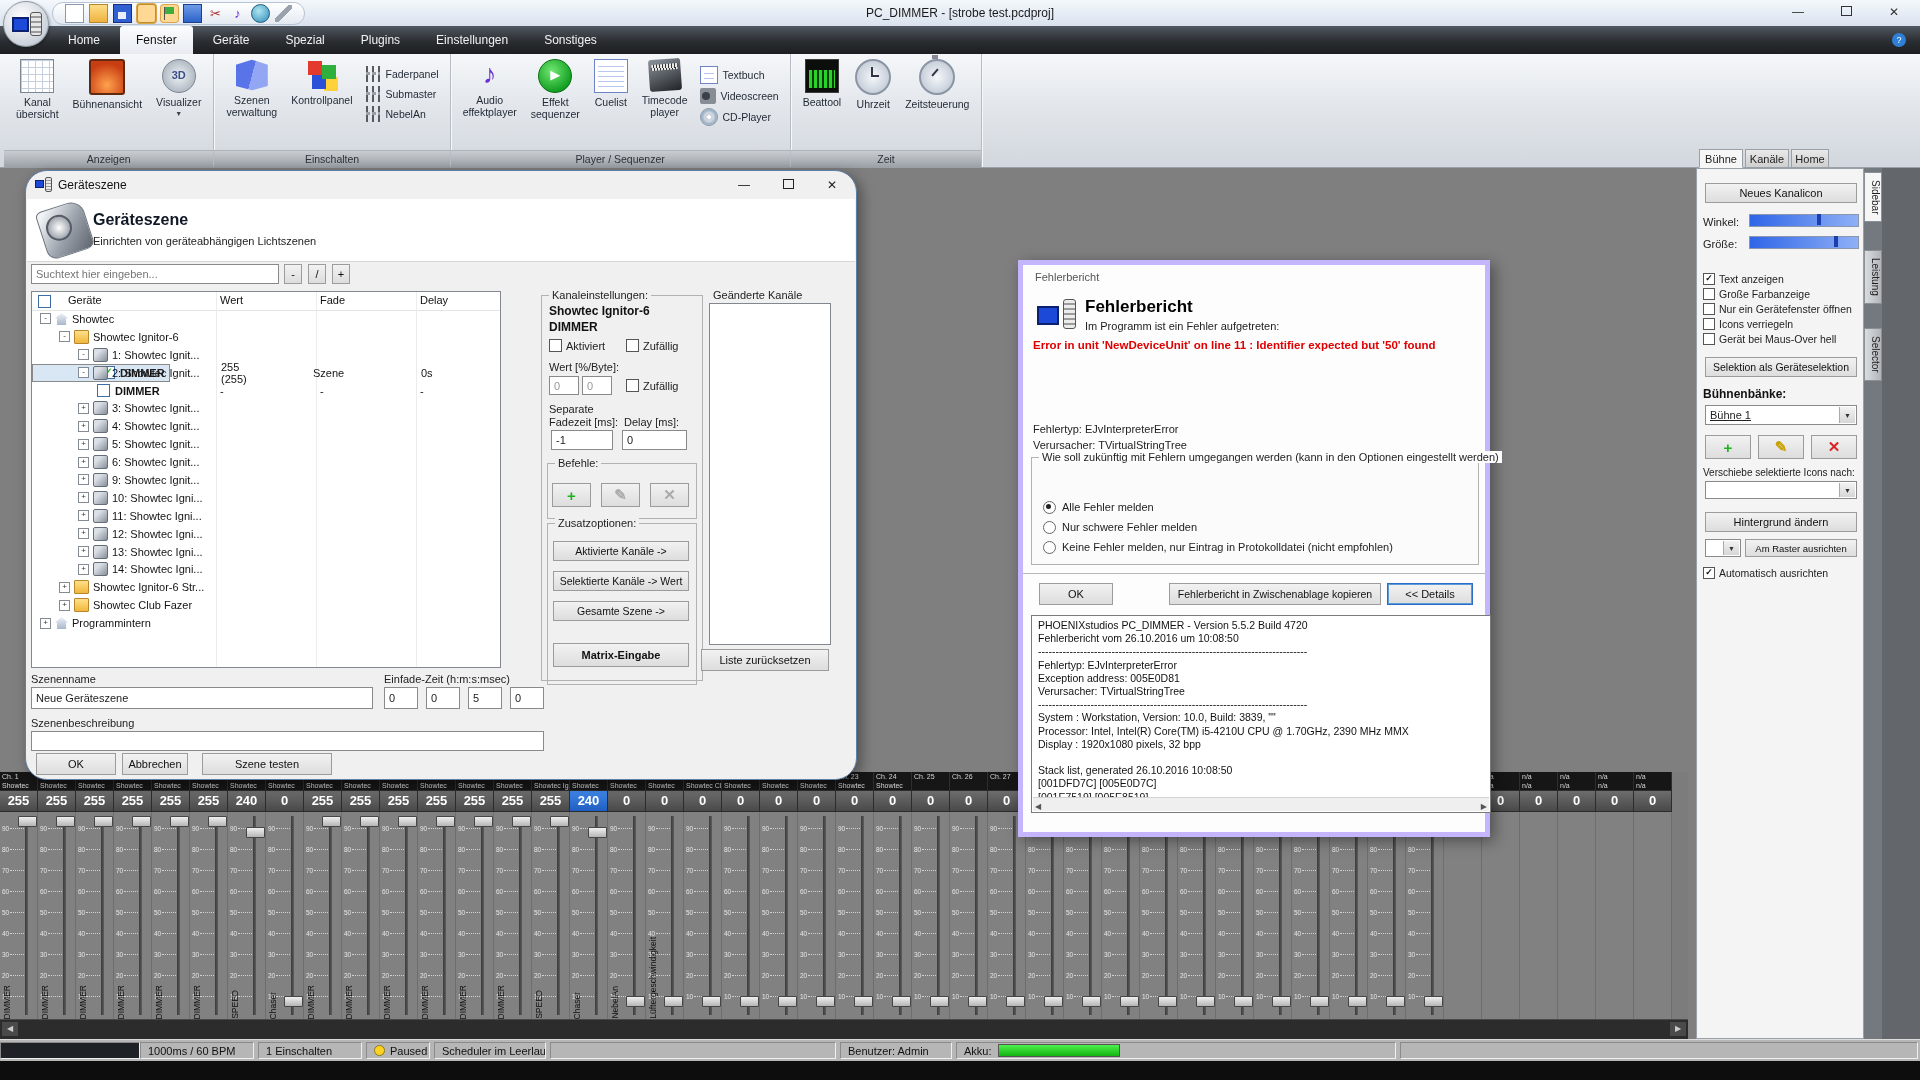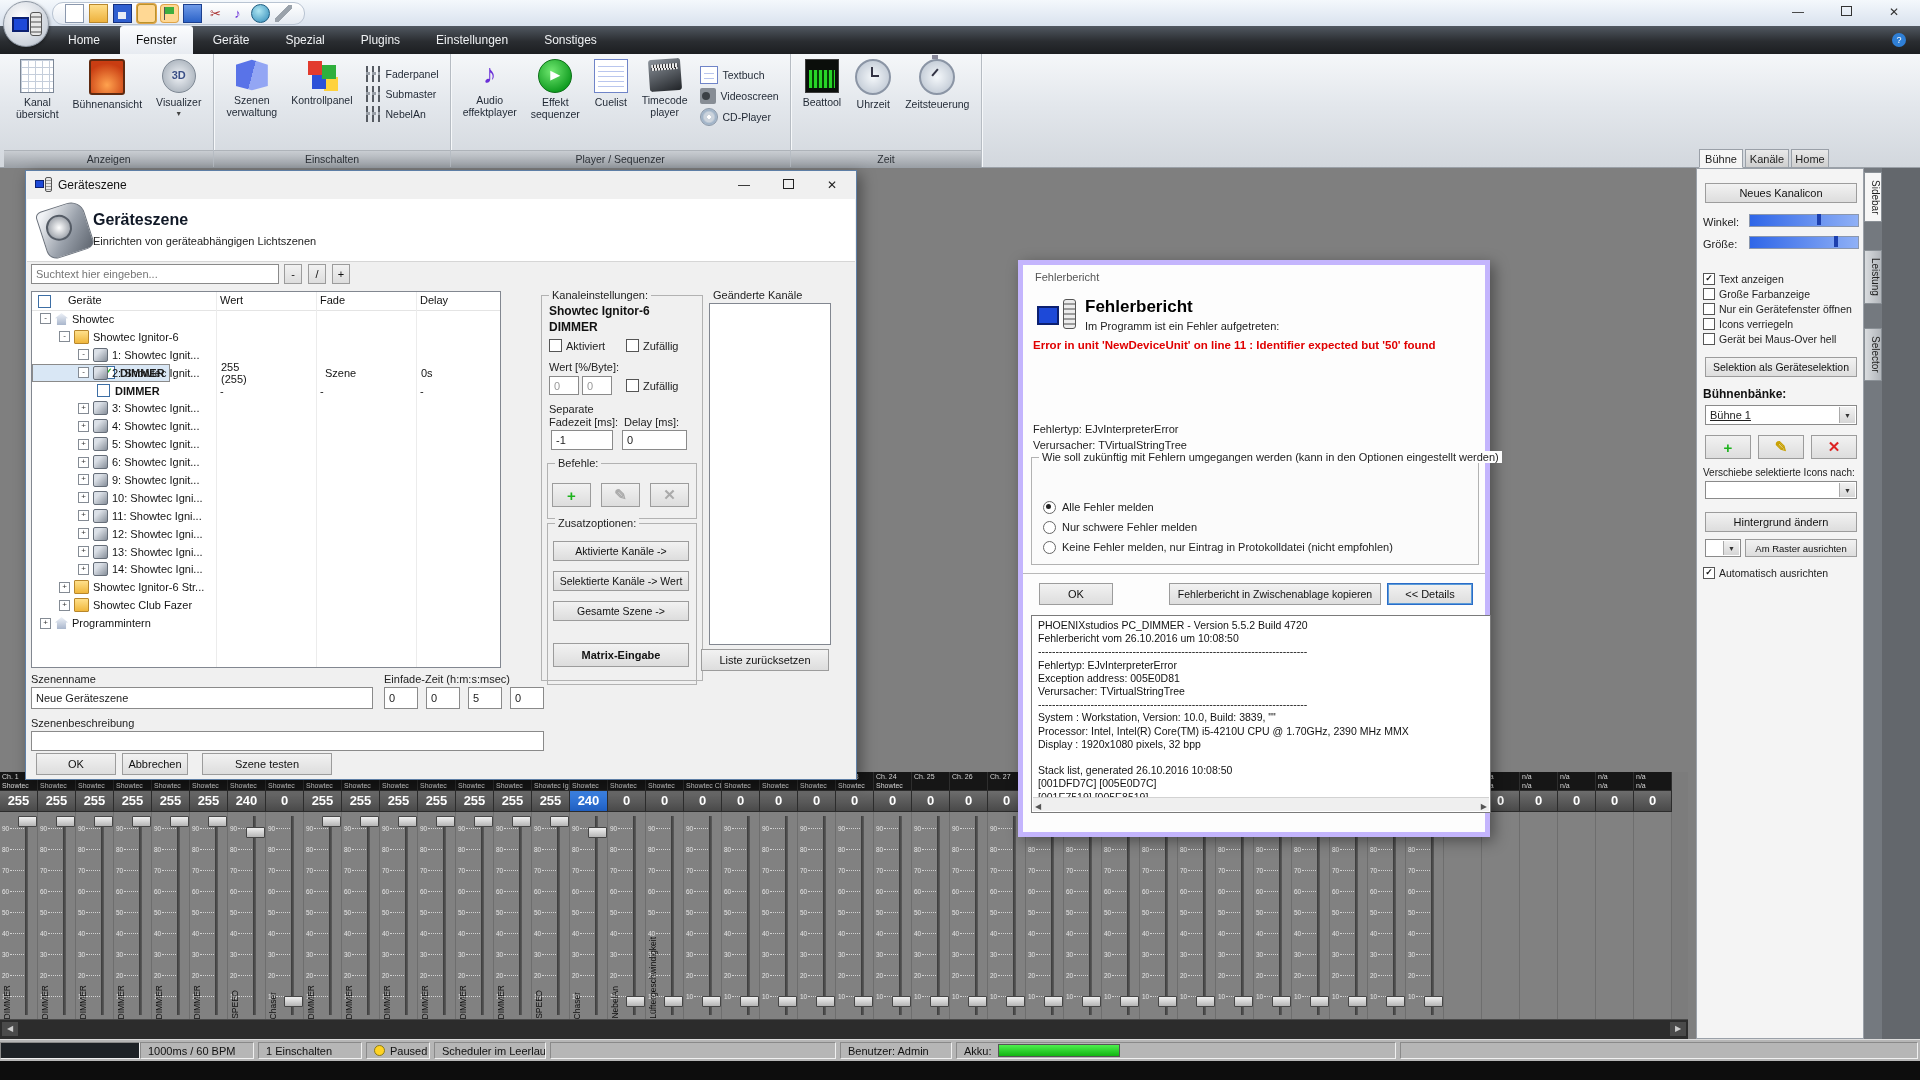"PC_DIMMER - [strobe test.pcdproj]" div.title-text { html: none -> <div>PC_DIMMER - [strobe test.pcdproj]</div> }
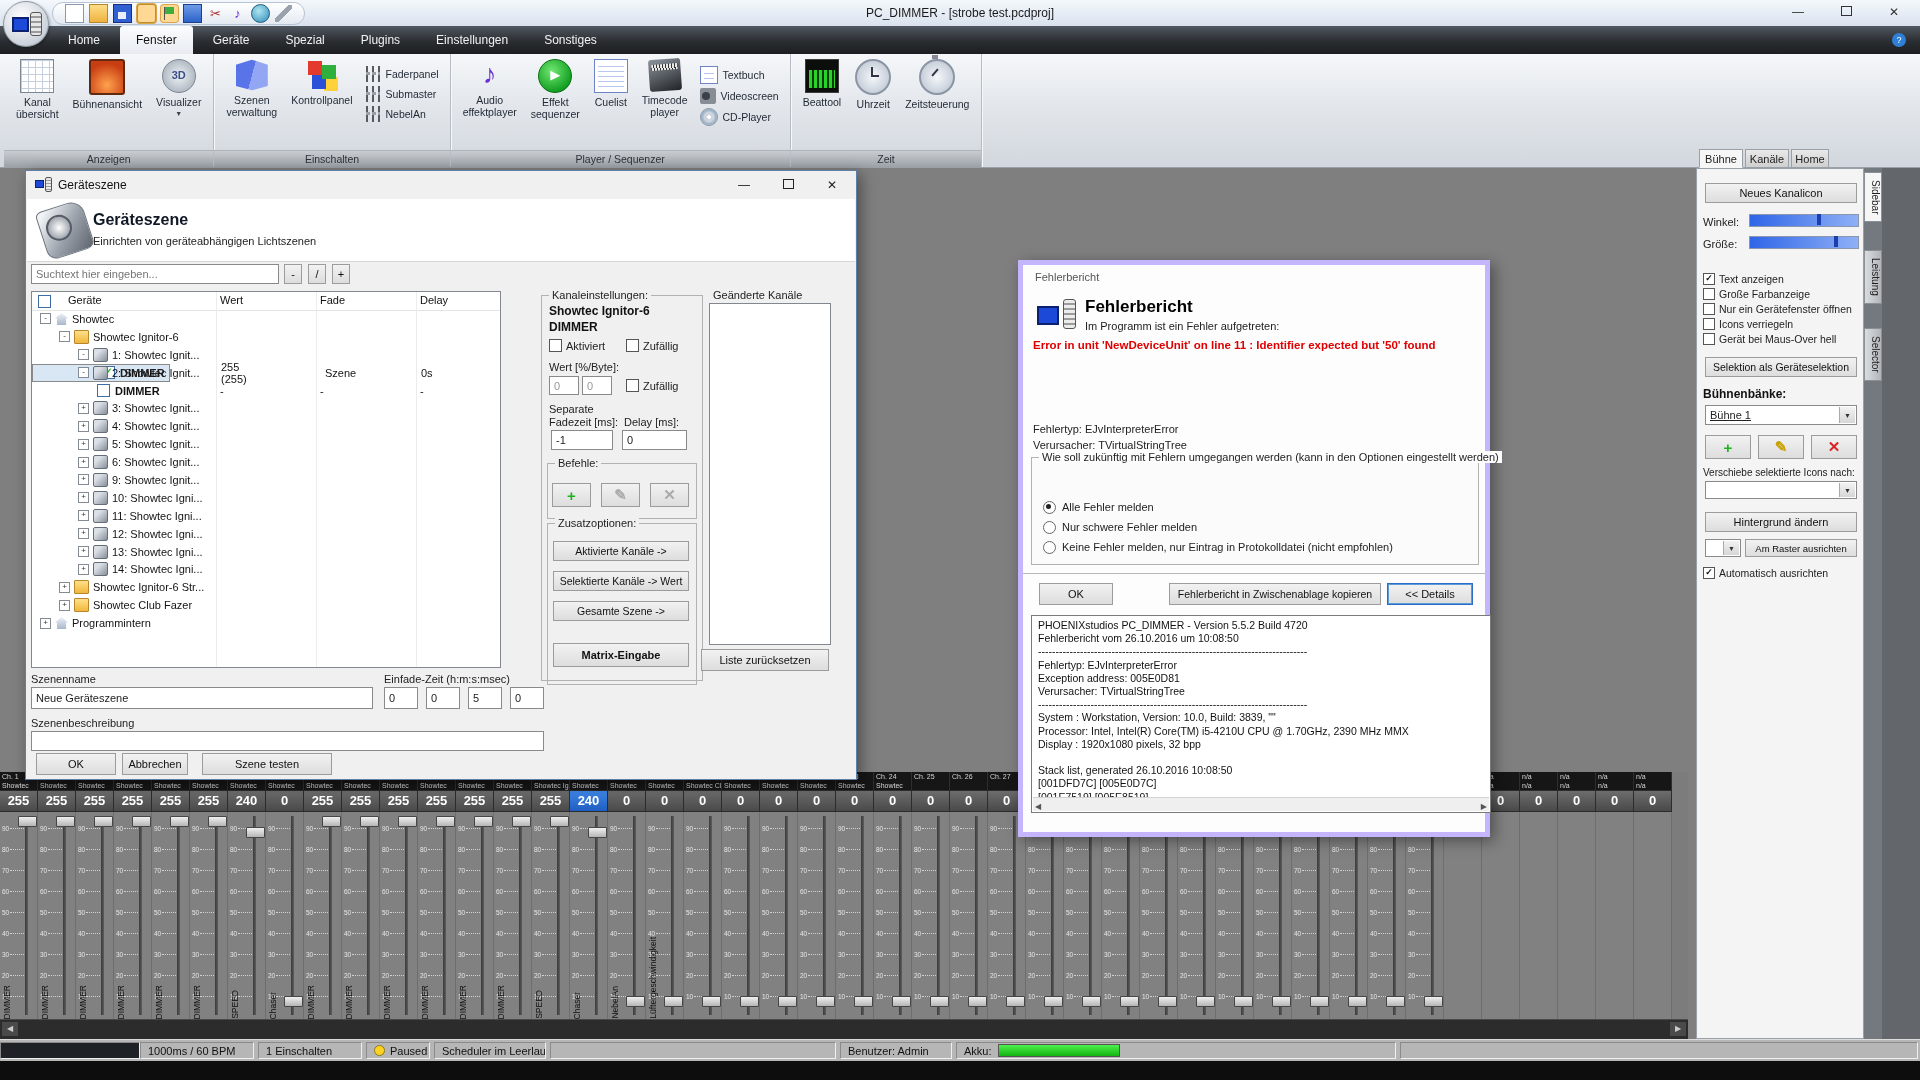"Geräteszene" div.dlg { border-radius: none -> 22px }
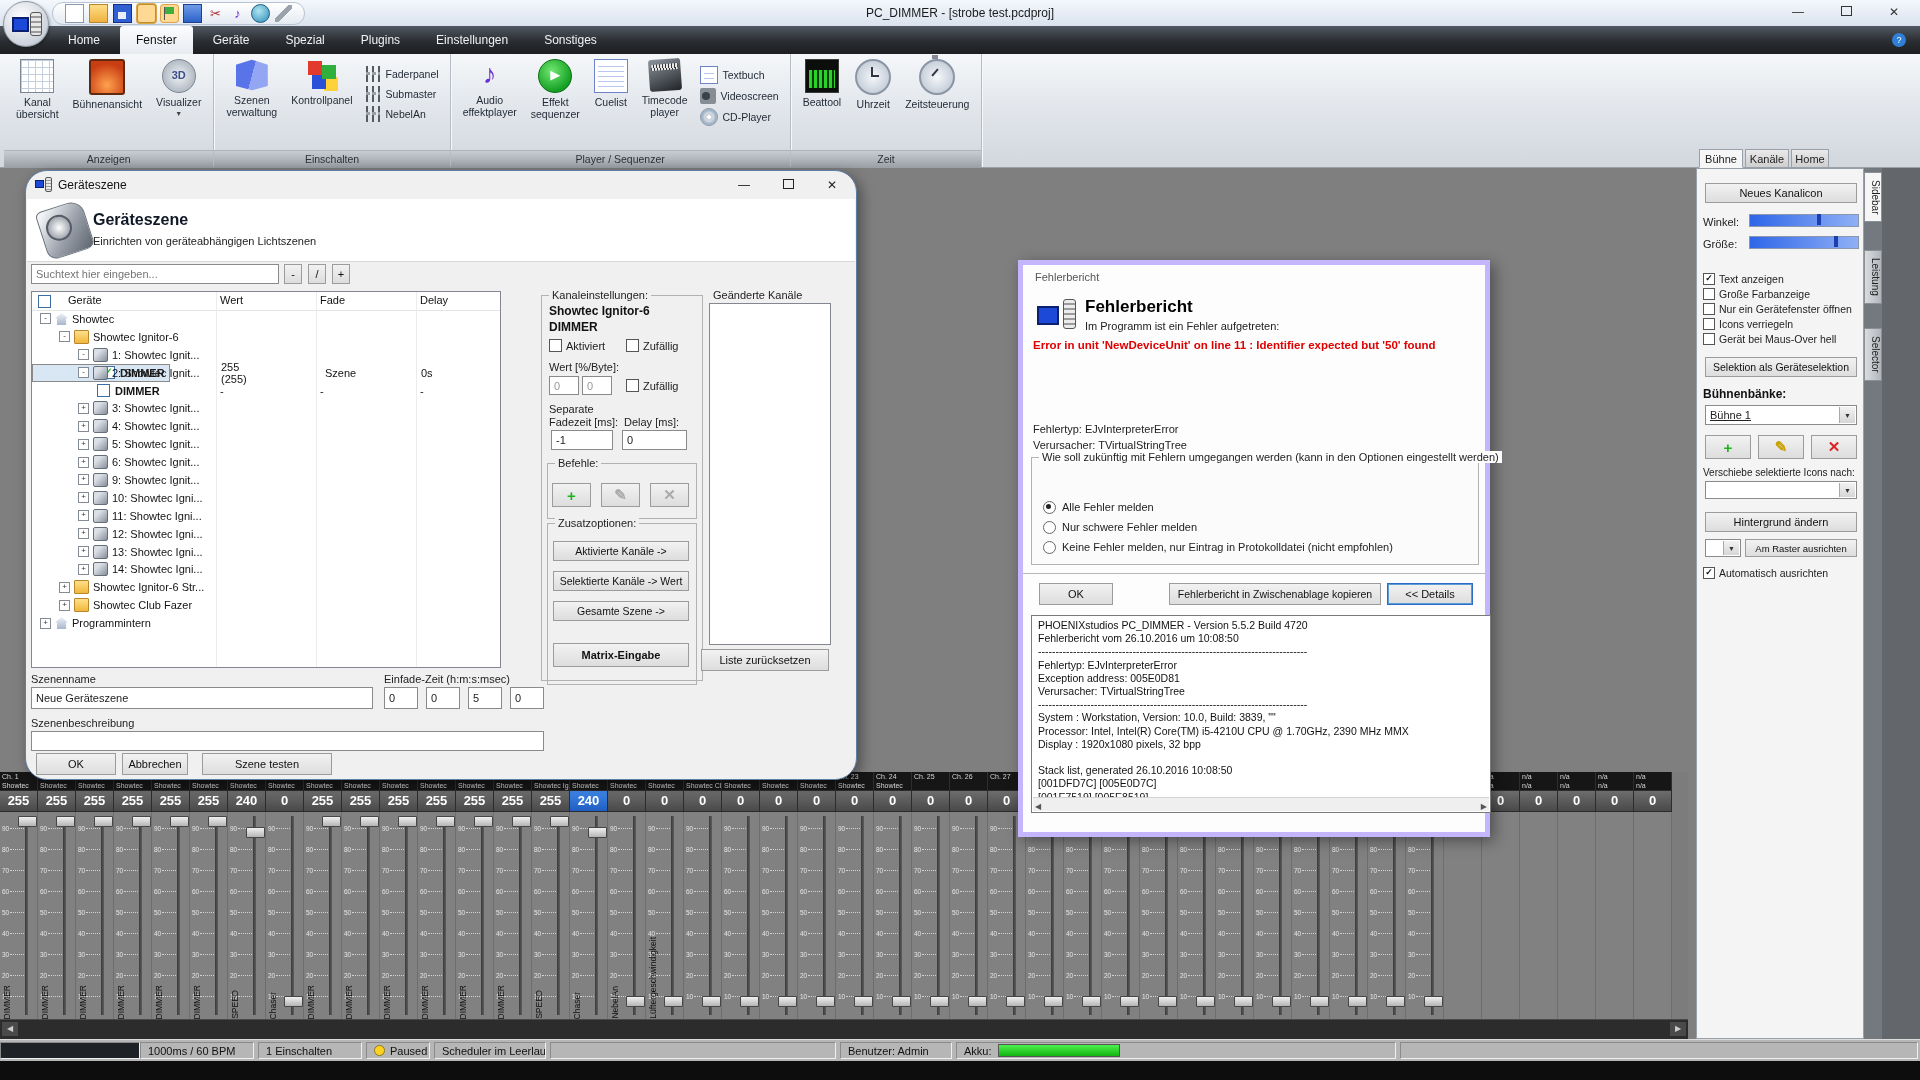"Szene" span.tcell { left: 292px -> 280px }
